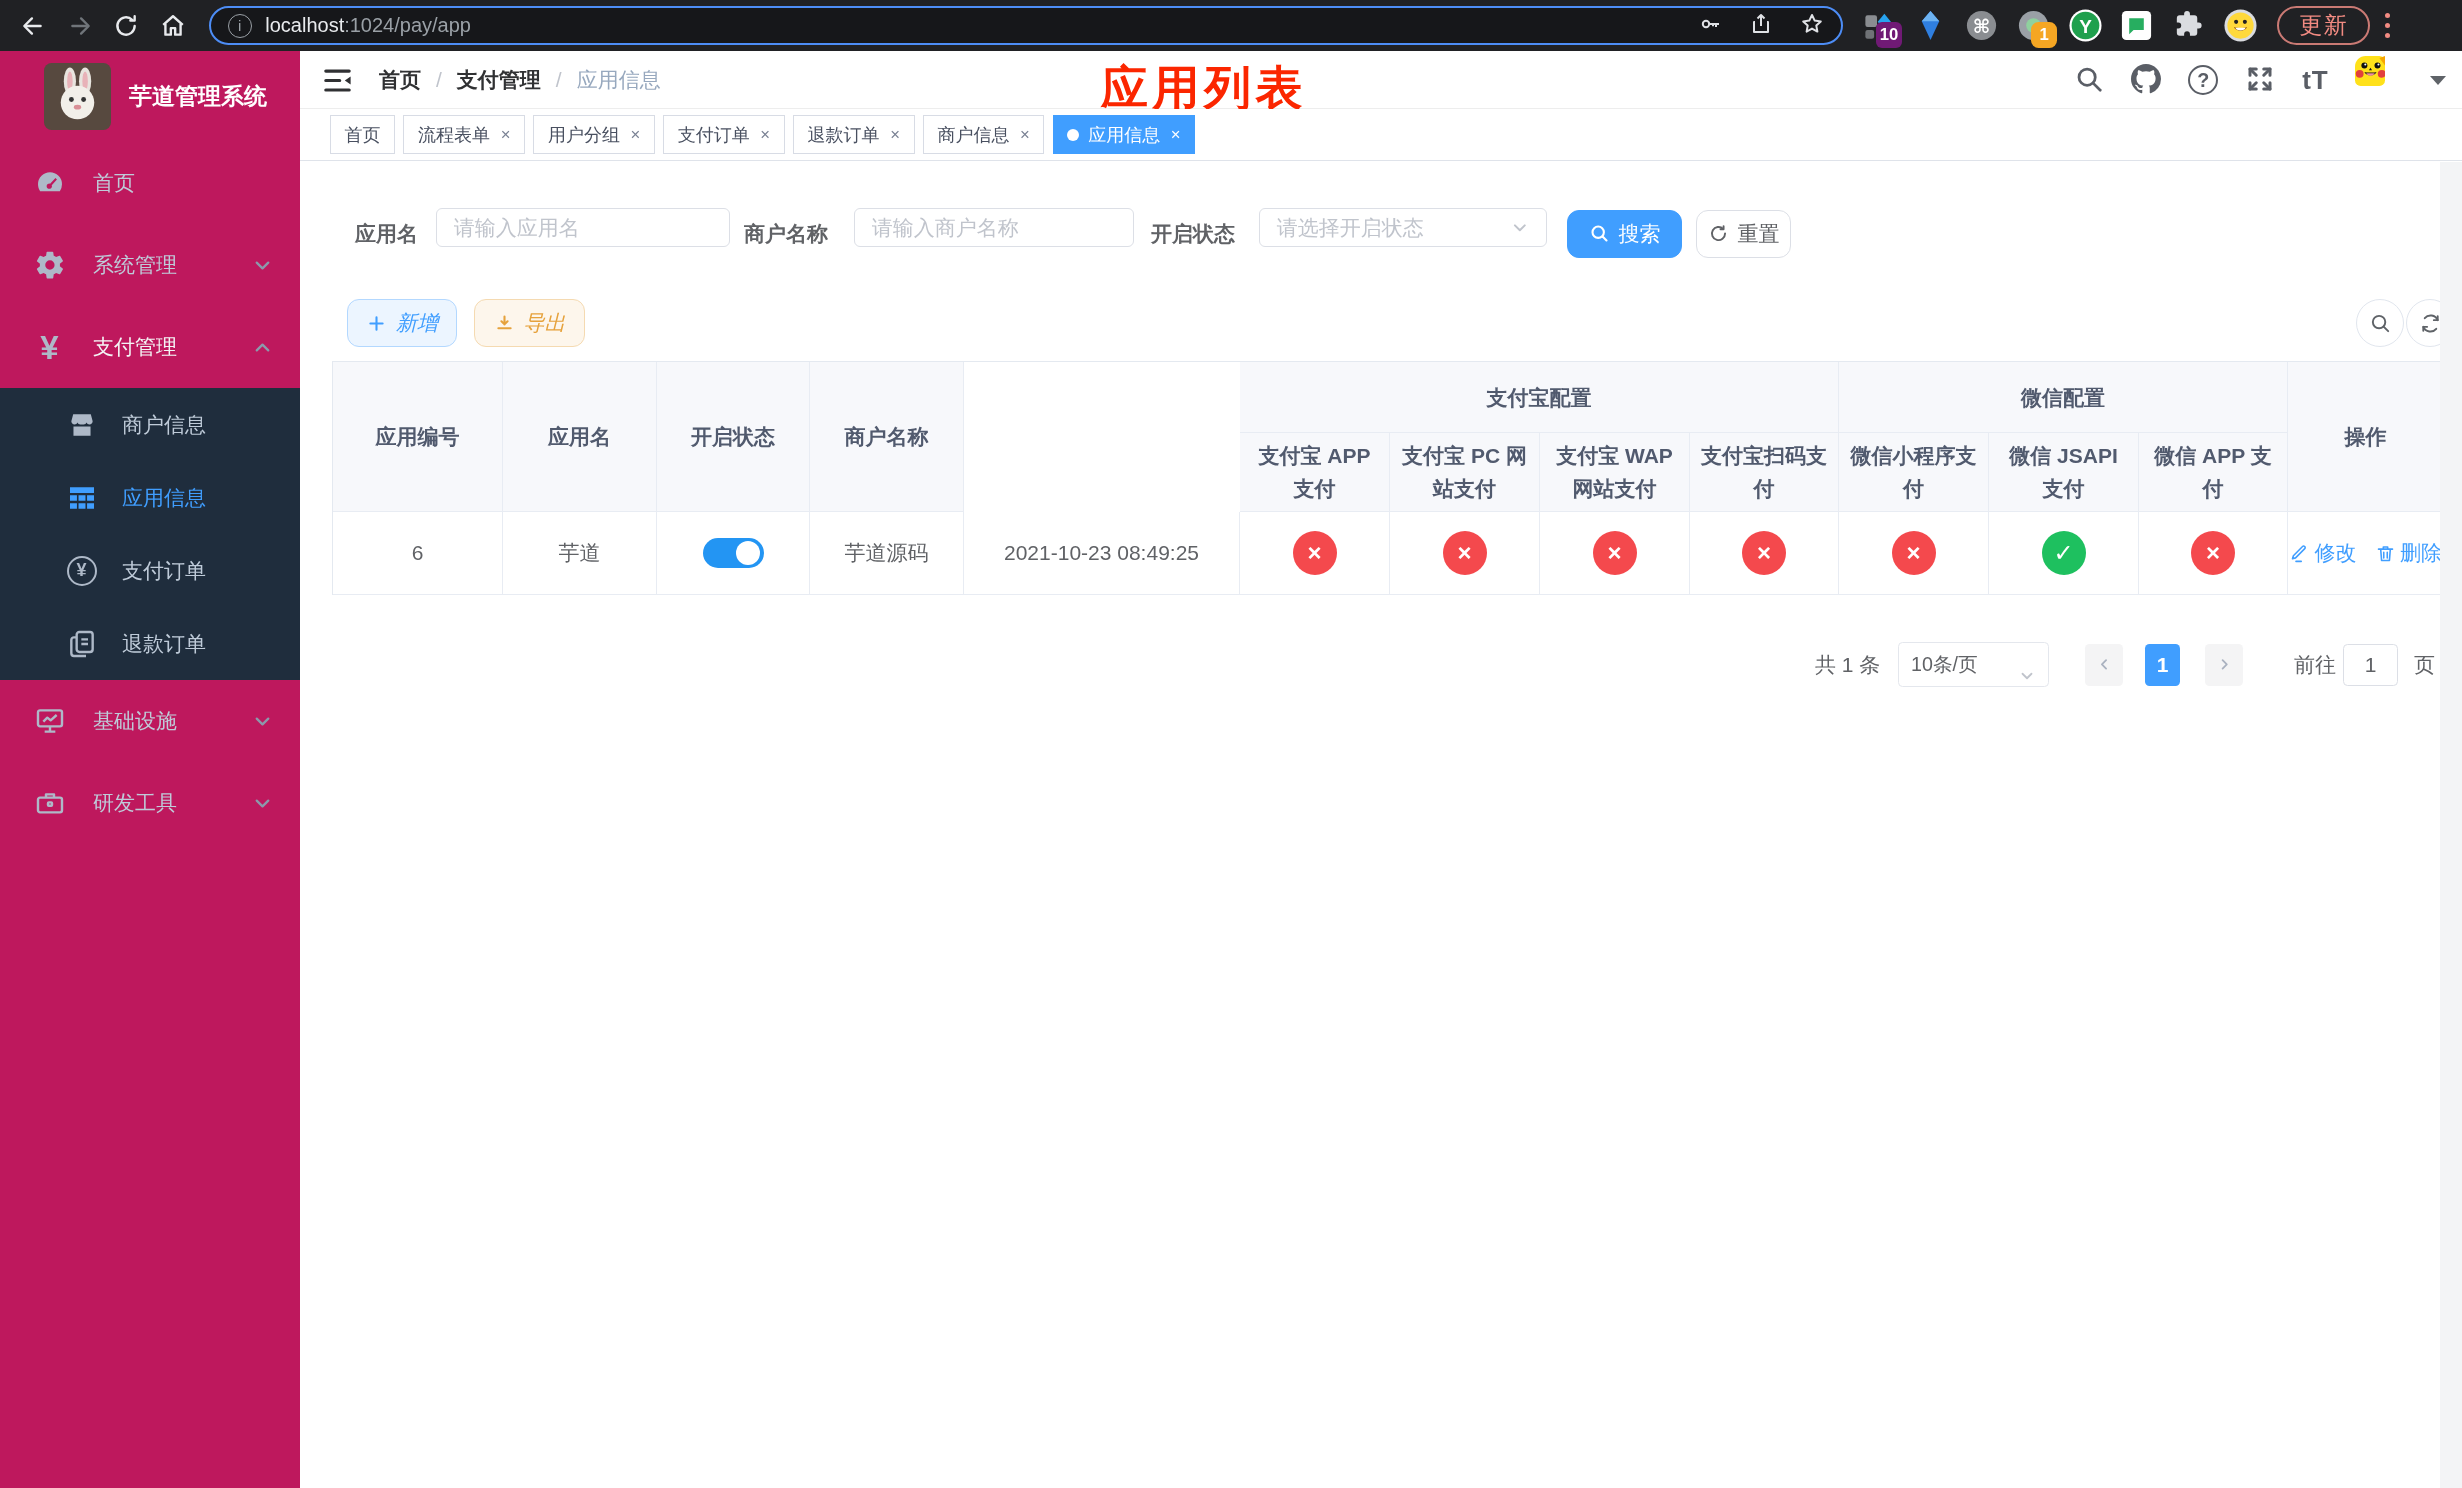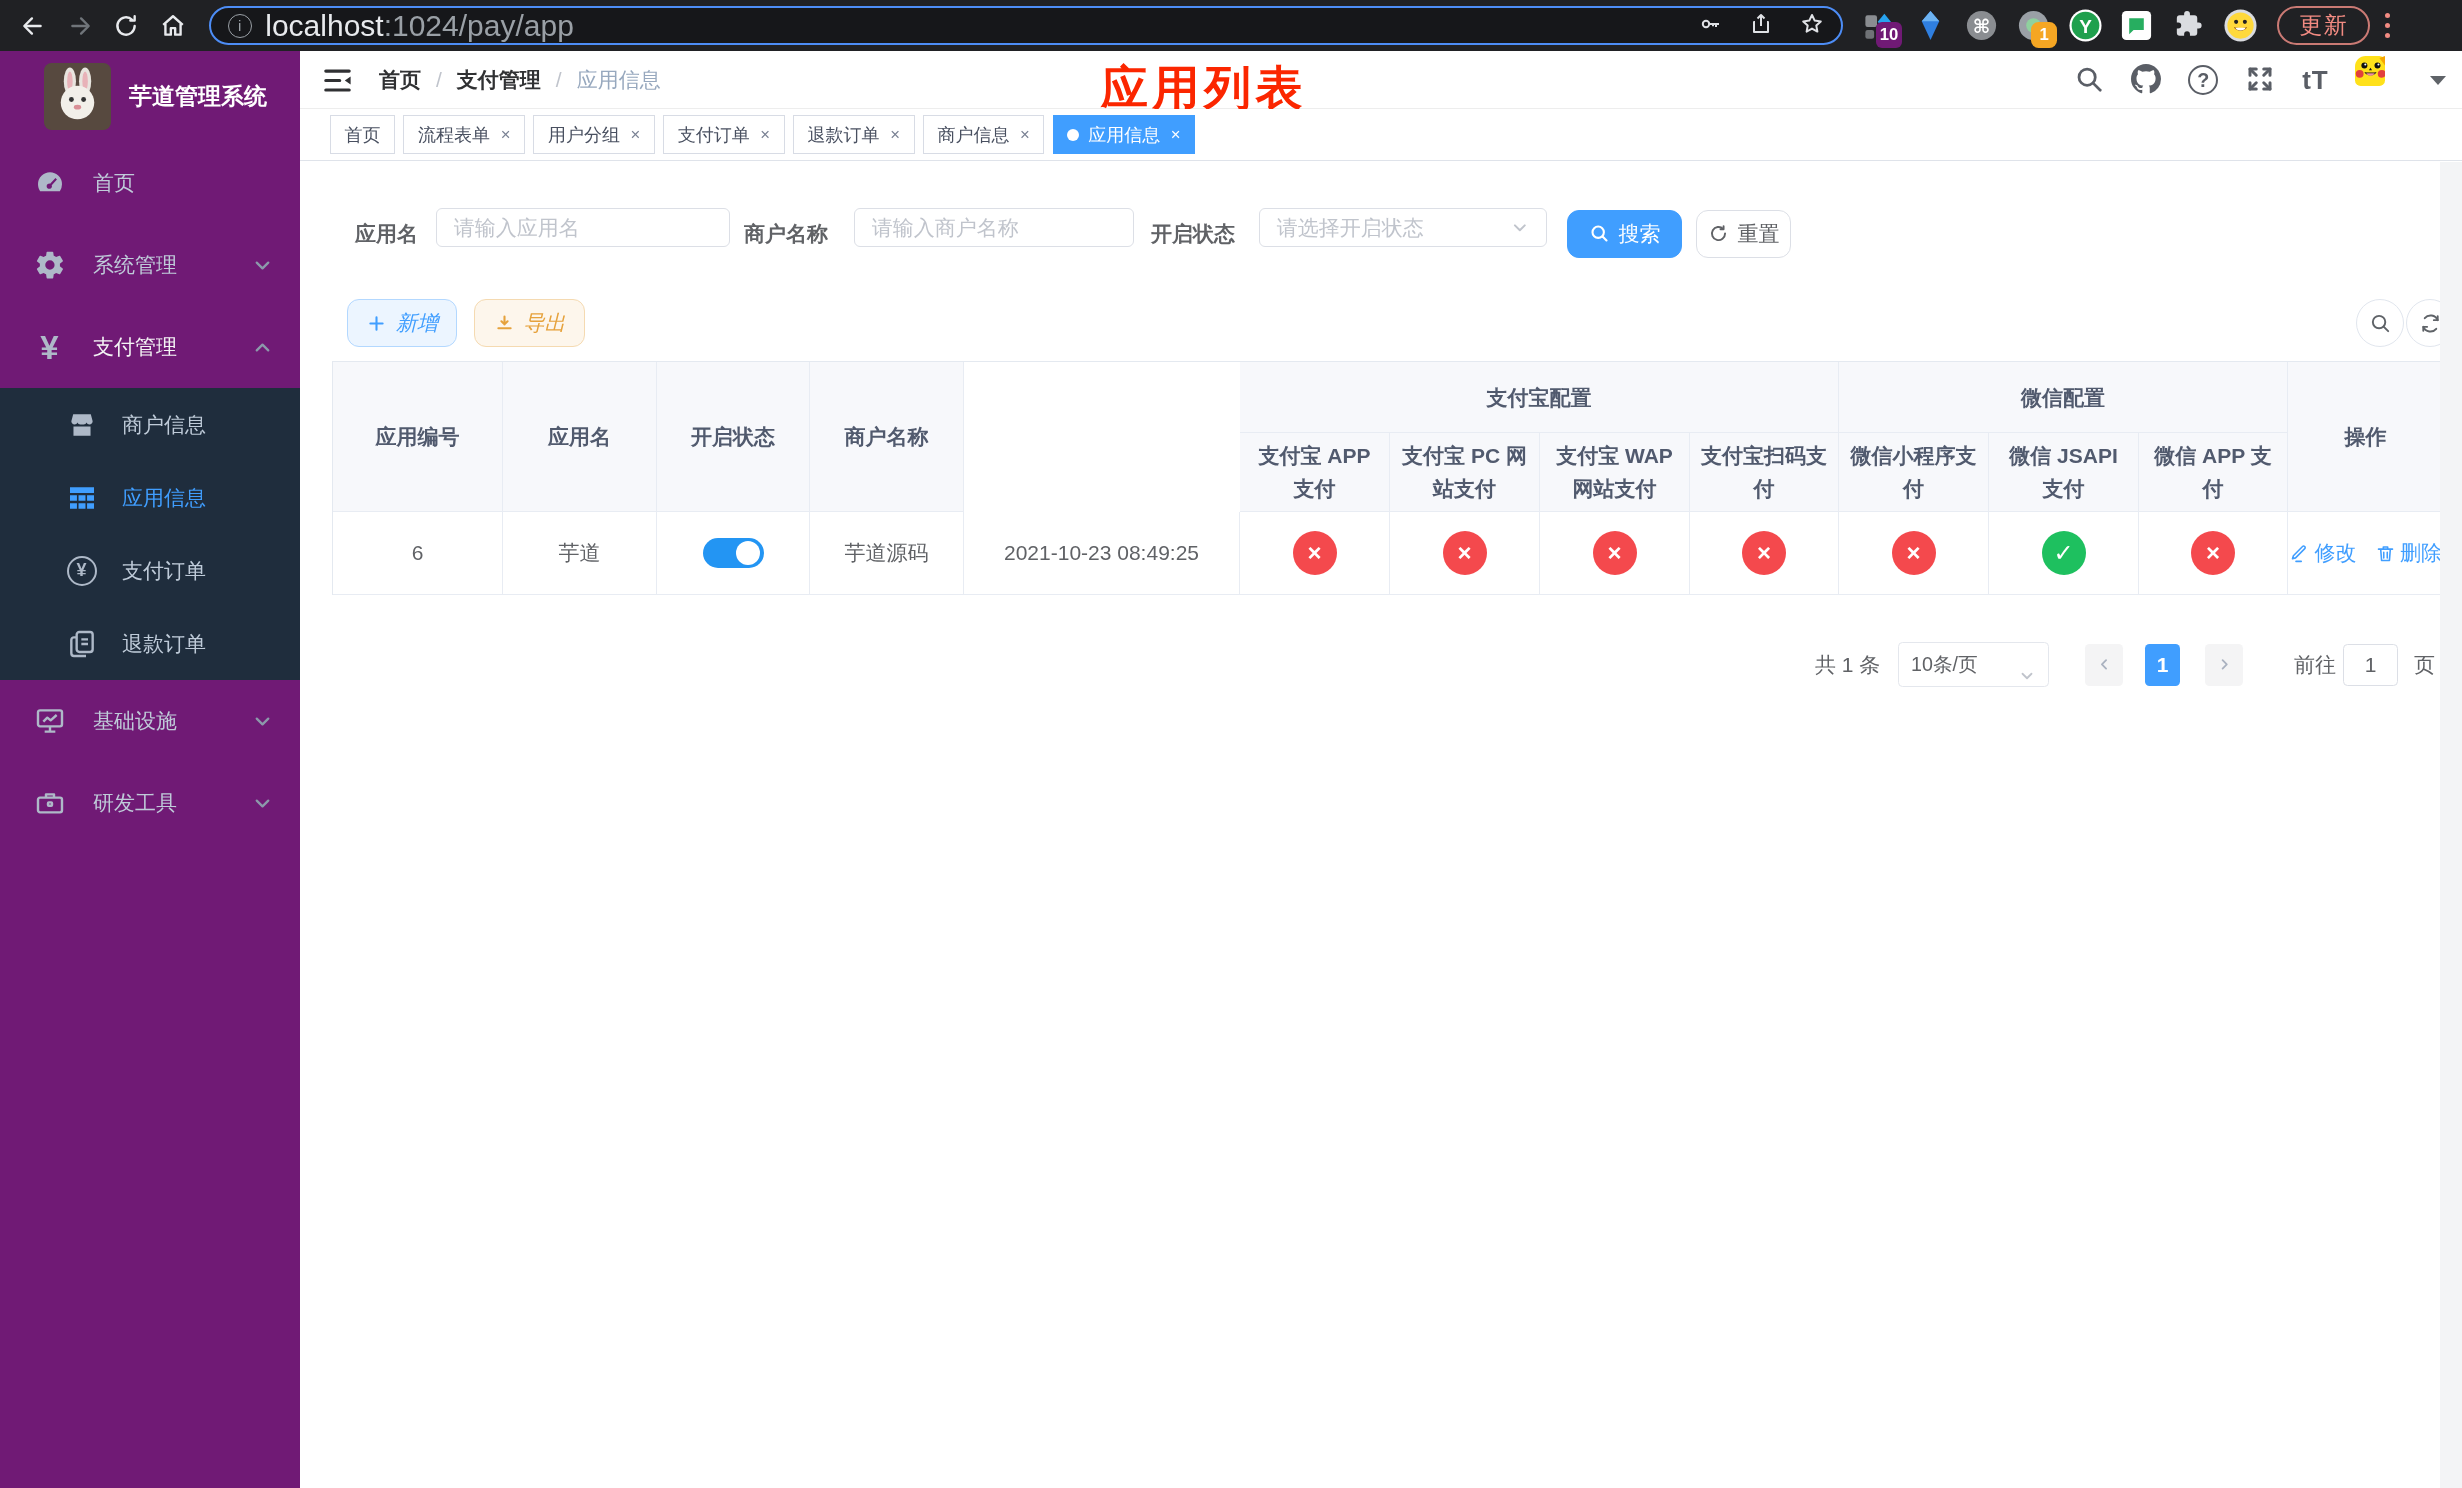"localhost:1024/pay/app" .url-text { font-size: 30px -> 20px }
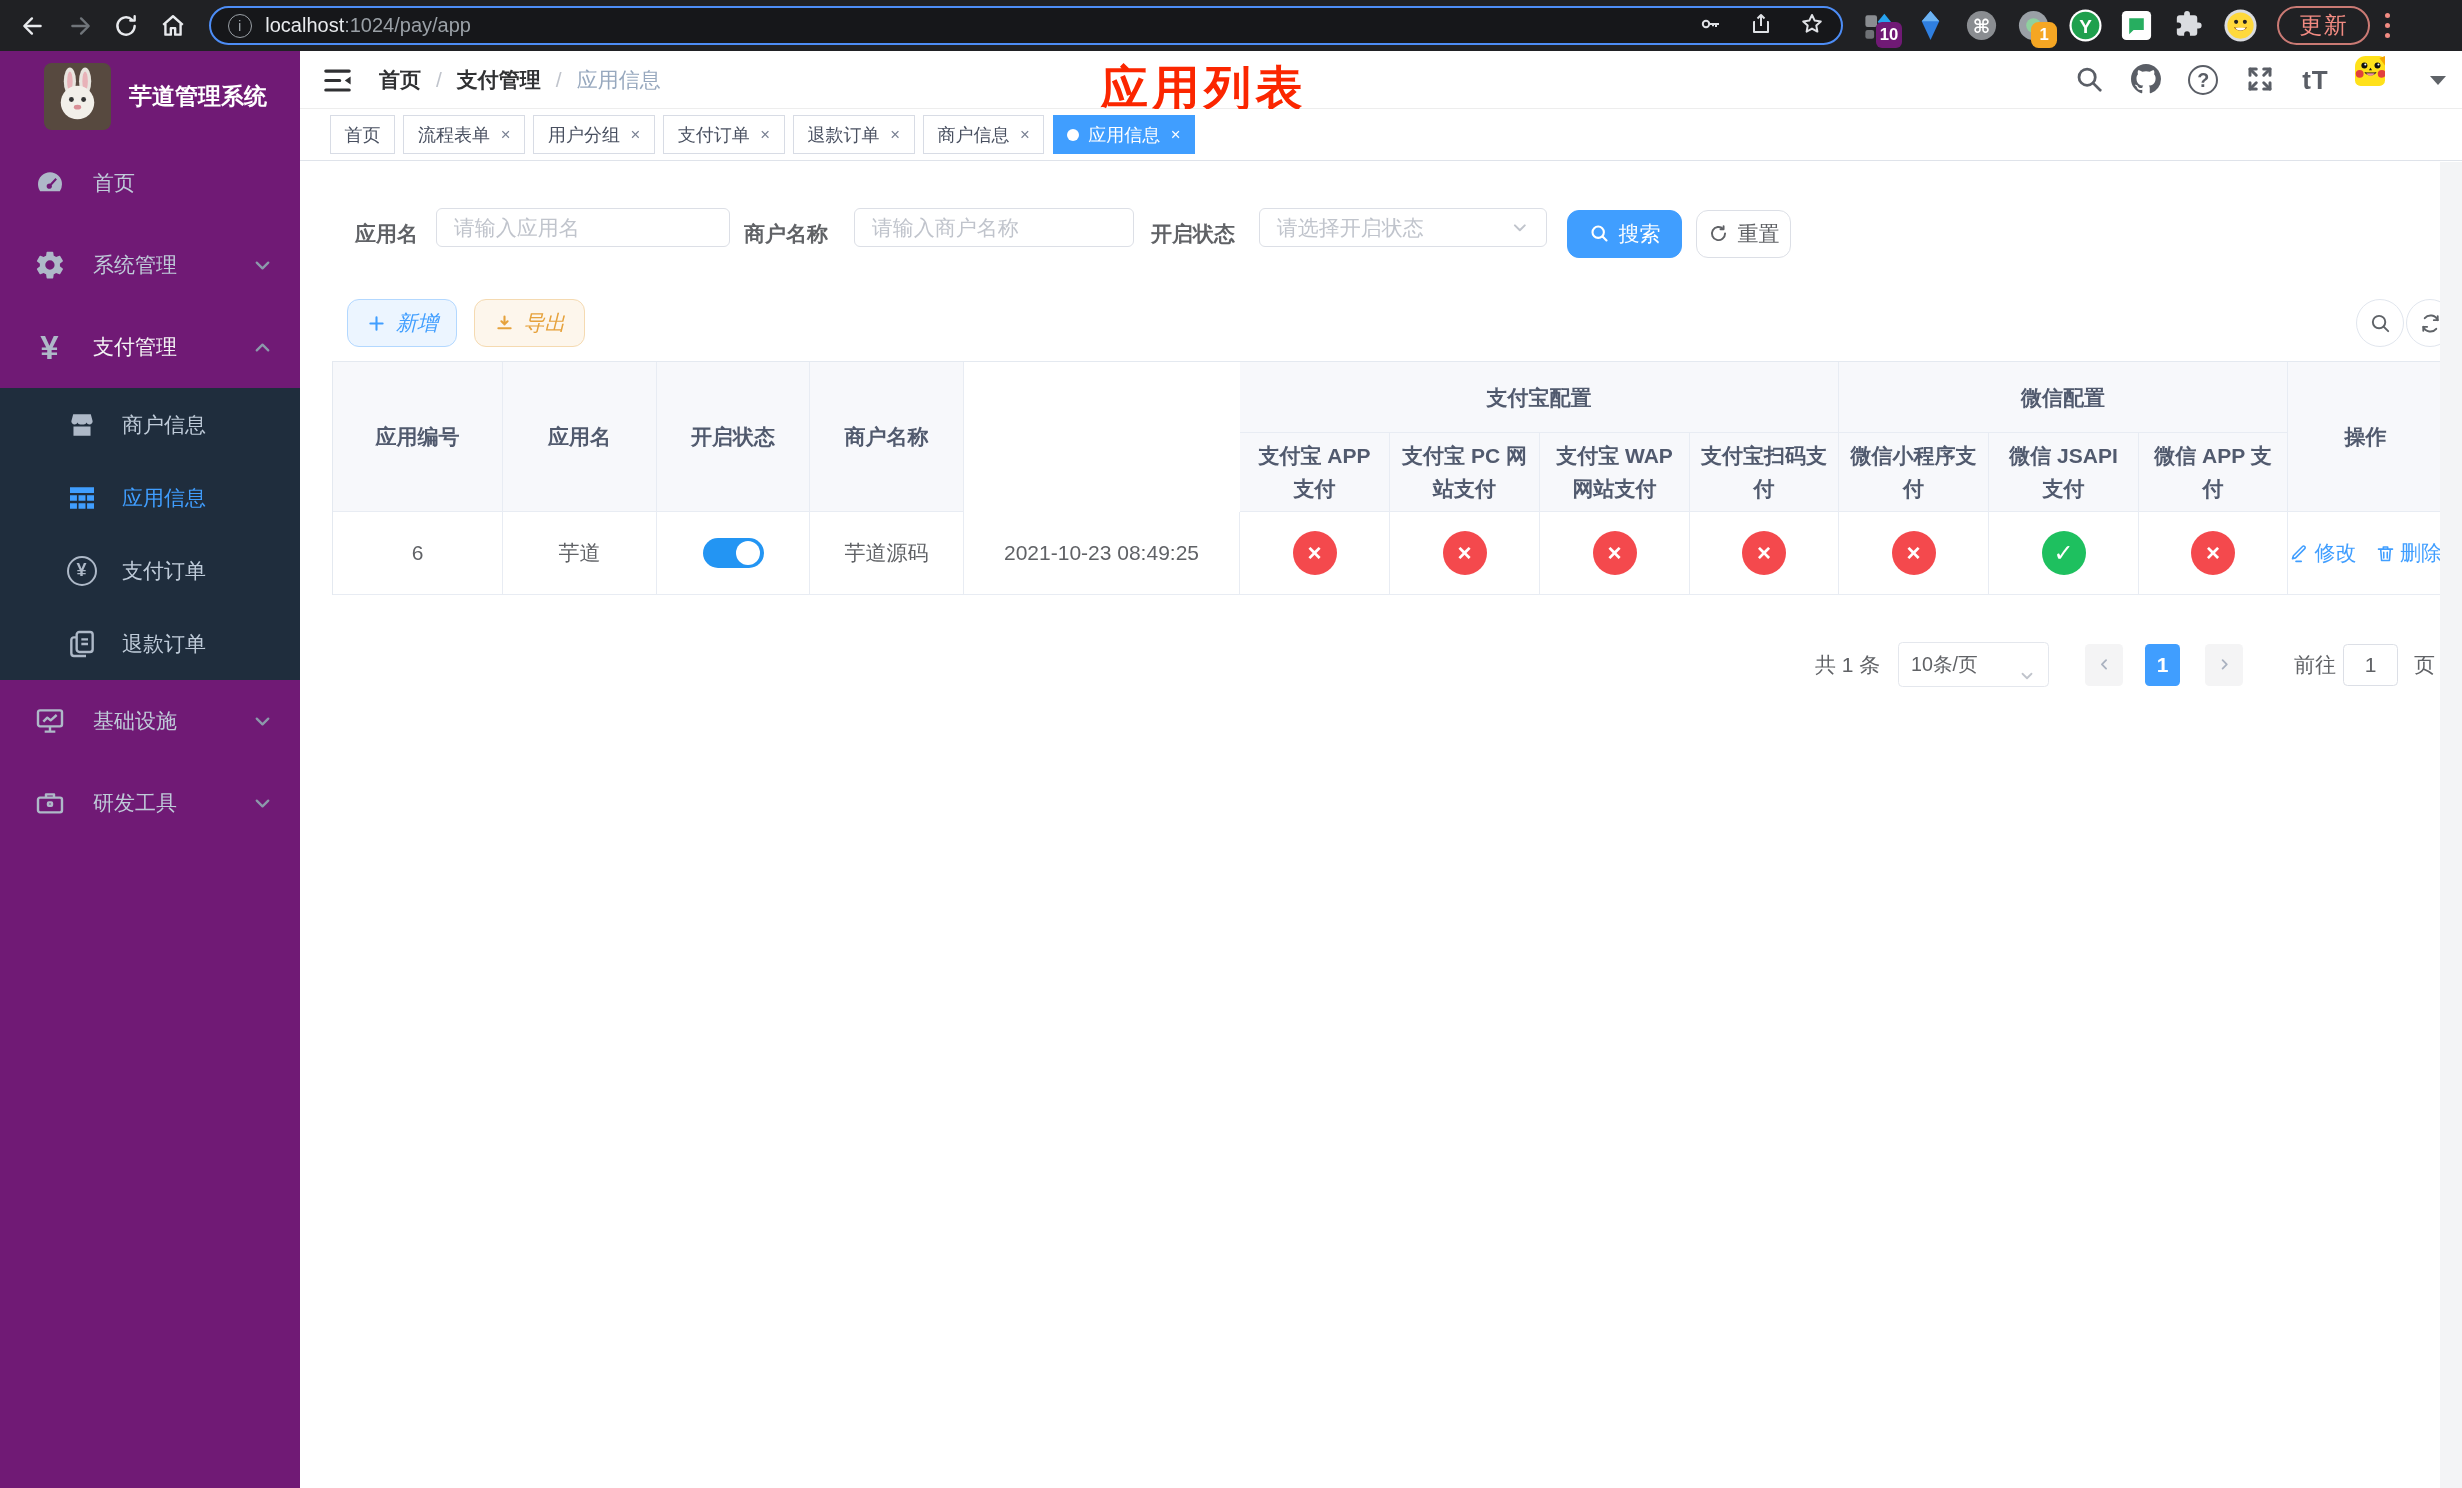"芋道管理系统" .sidebar { background: #701a75 -> #be185d }
